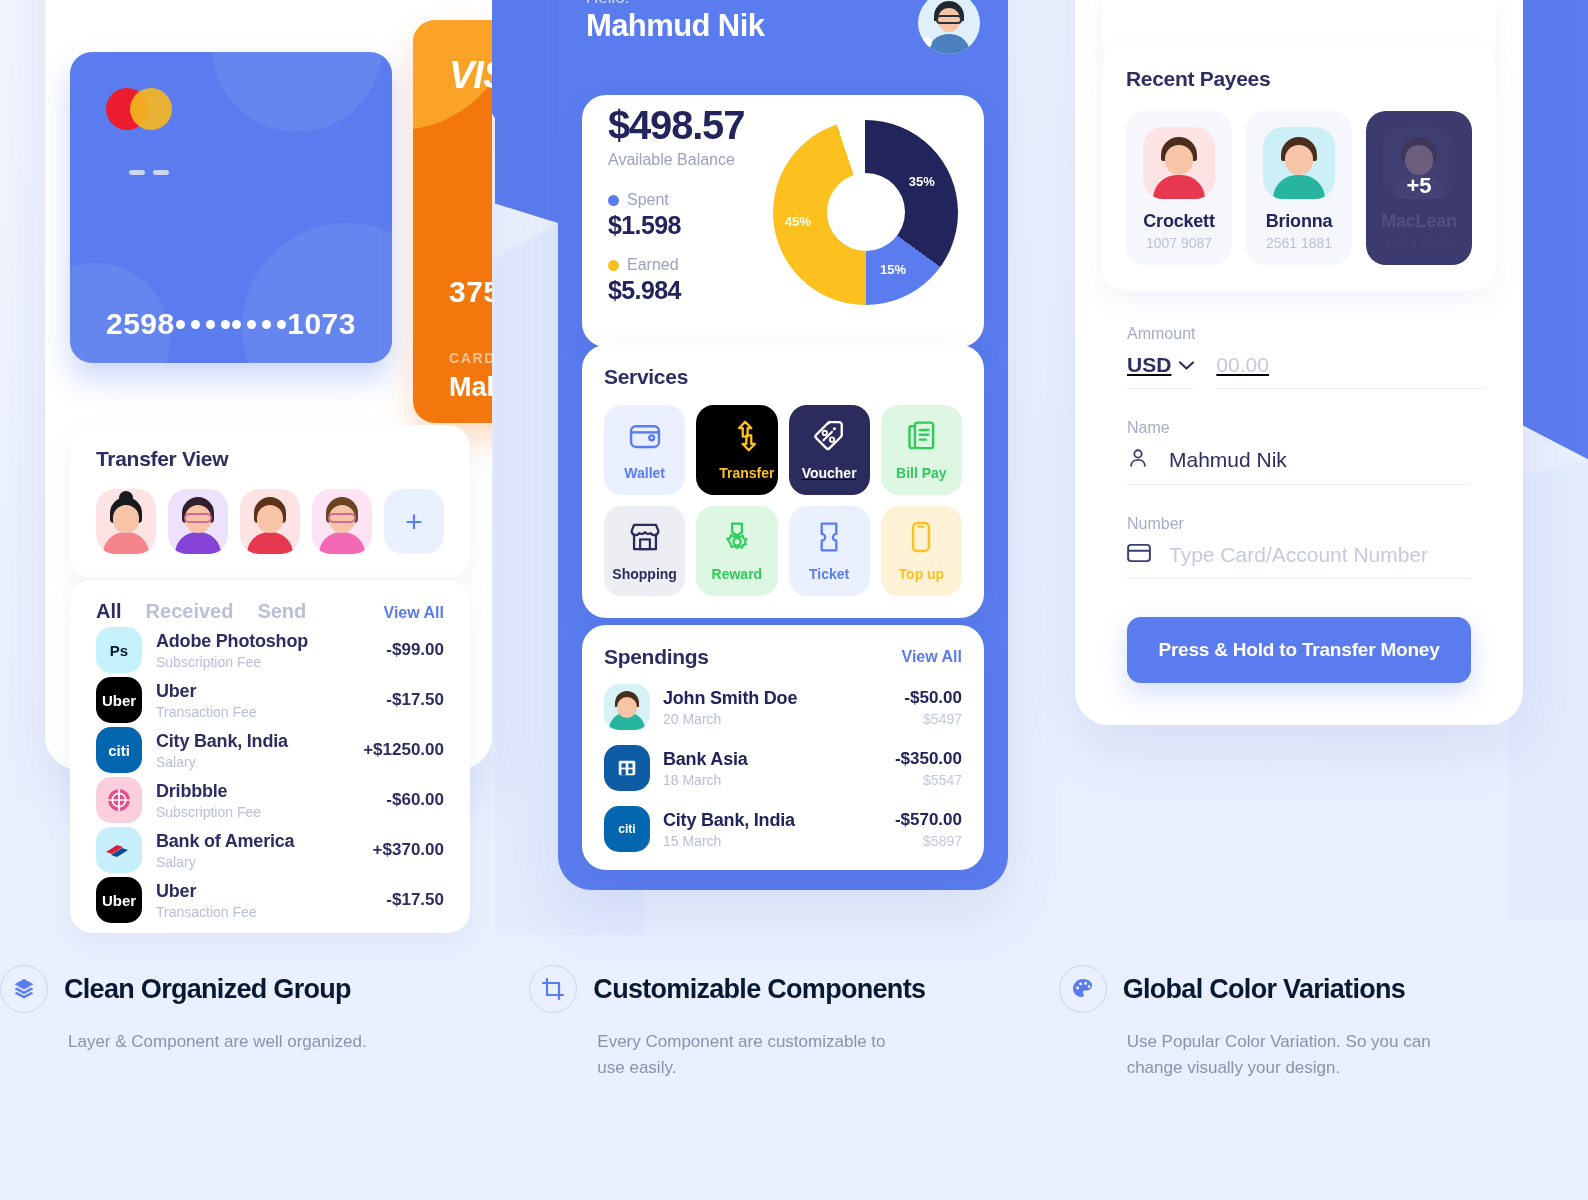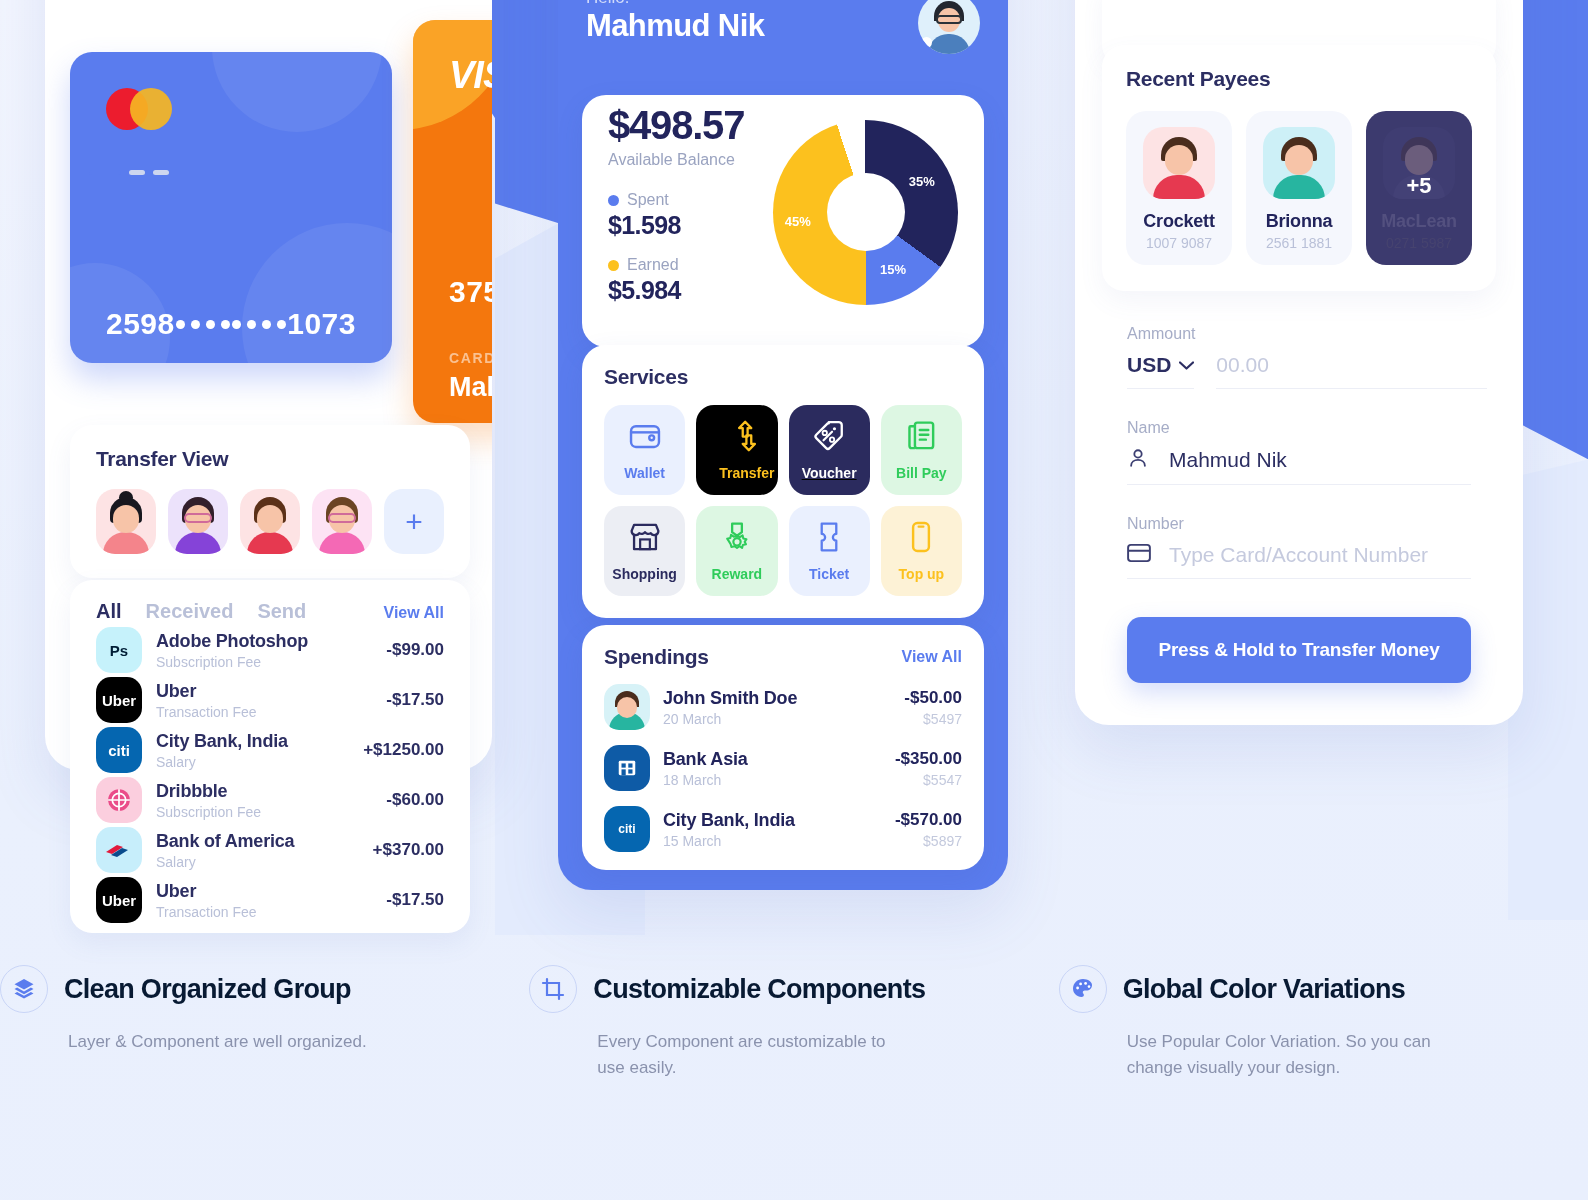"USD" div { text-decoration: none -> underline }
